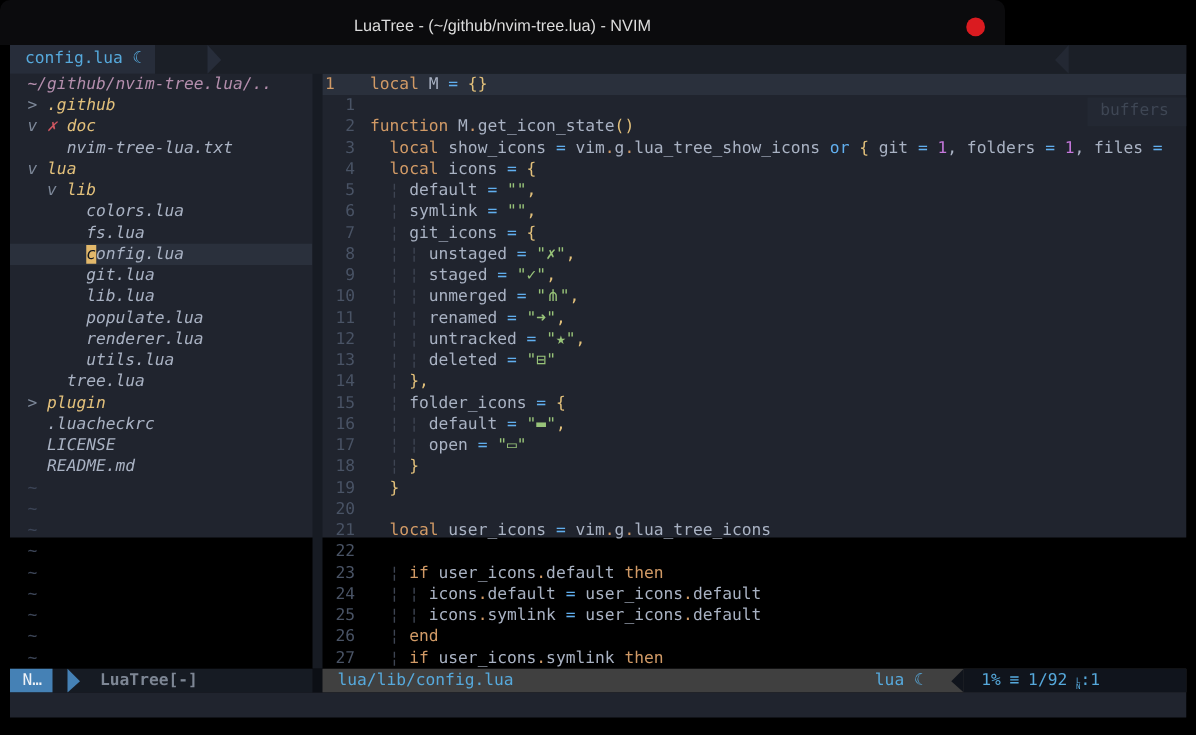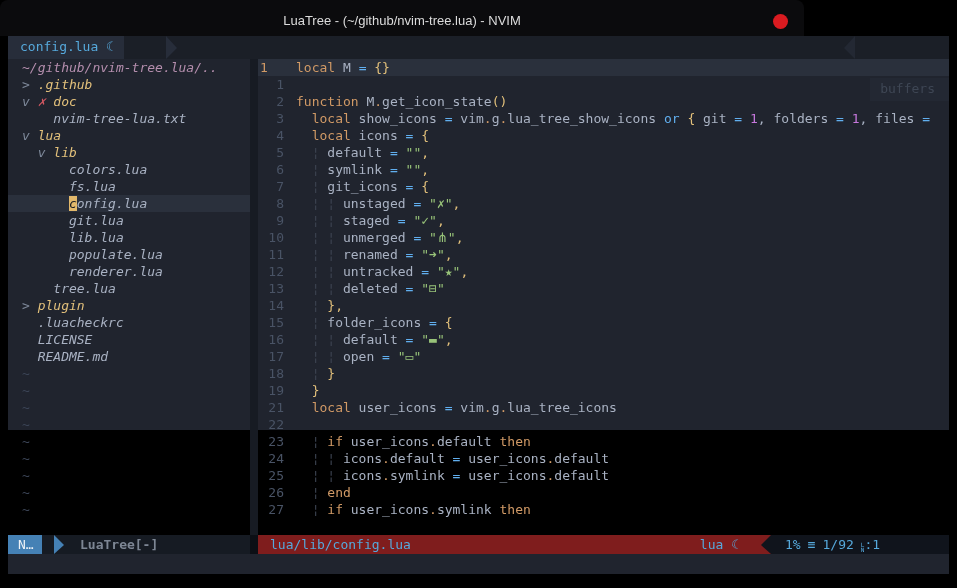"utils.lua" div.row { html: none -> <div><span> utils.lua</span></div> }
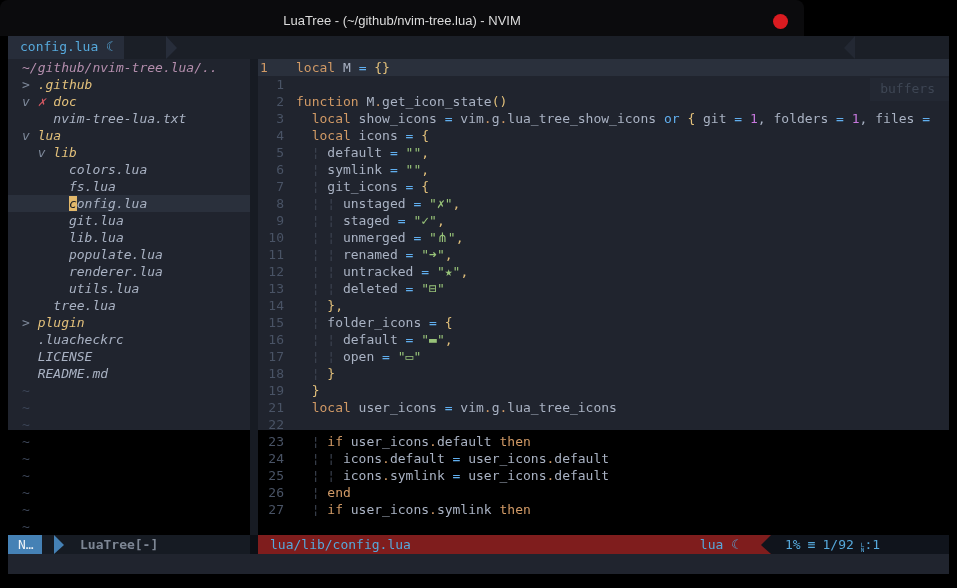"20" div.crow { html: none -> <div><span>20</span><span></span></div> }
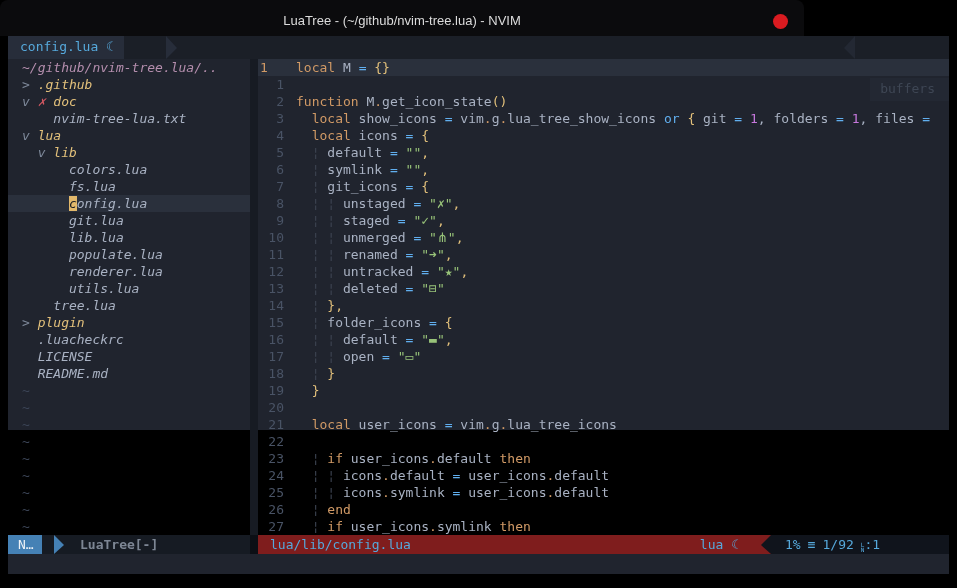"lua/lib/config.lua" #sl-right { background: #7f1d1d -> #404040 }
